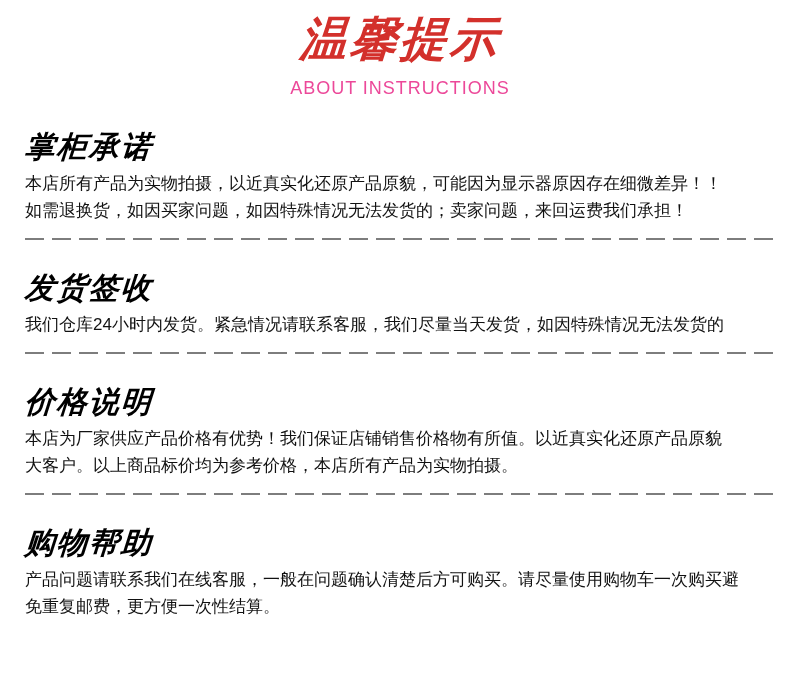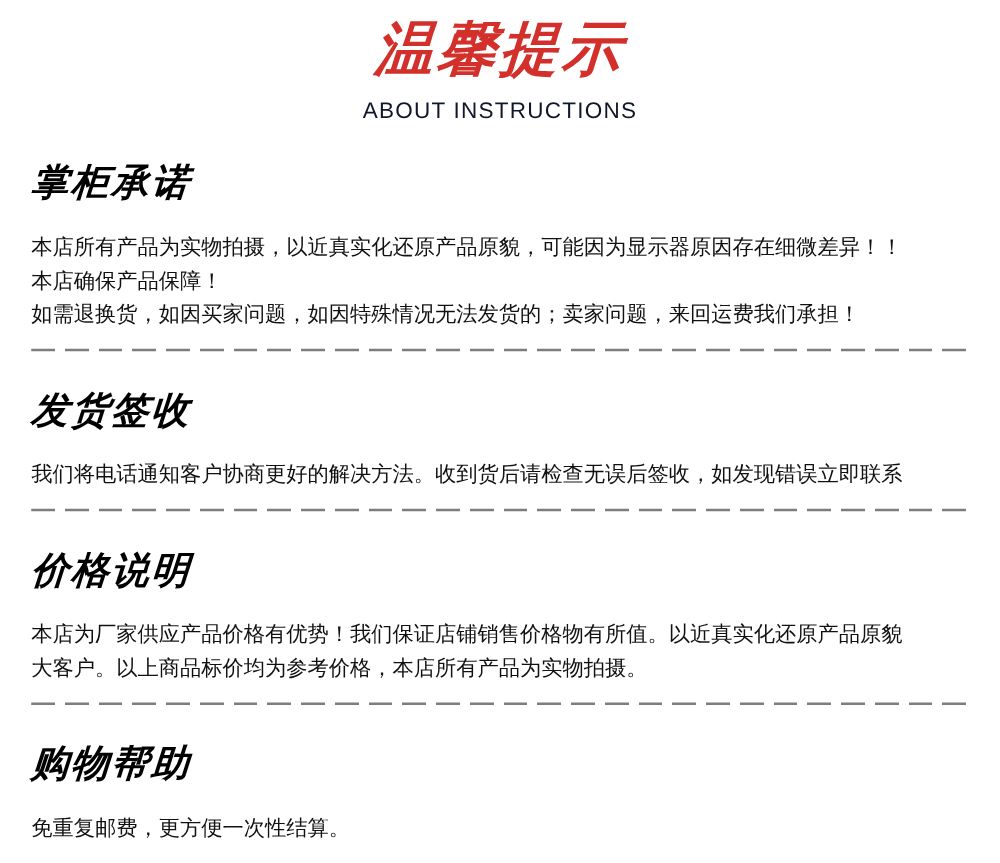"ABOUT INSTRUCTIONS" .hero-sub { color: #0f172a -> #ec4899 }
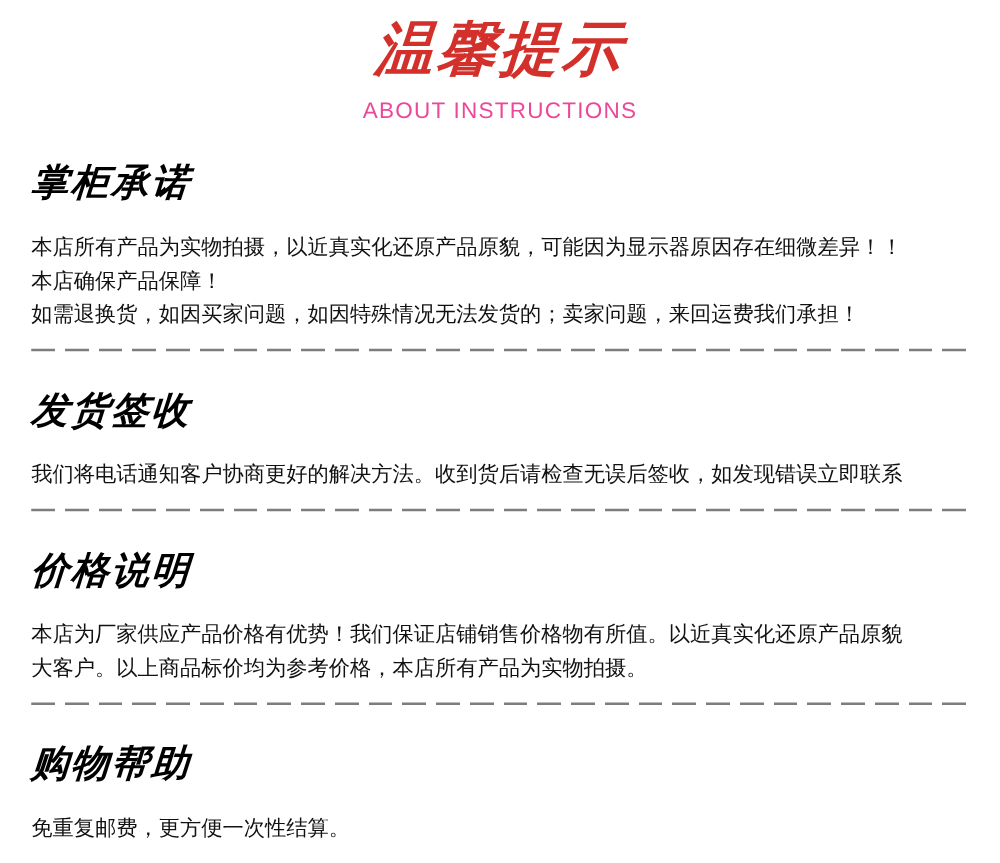"本店所有产品为实物拍摄，以近真实化还原产品原貌，可能因为显示器原因存在细微差异！" .sec-body { margin-top: 19px -> 5px }
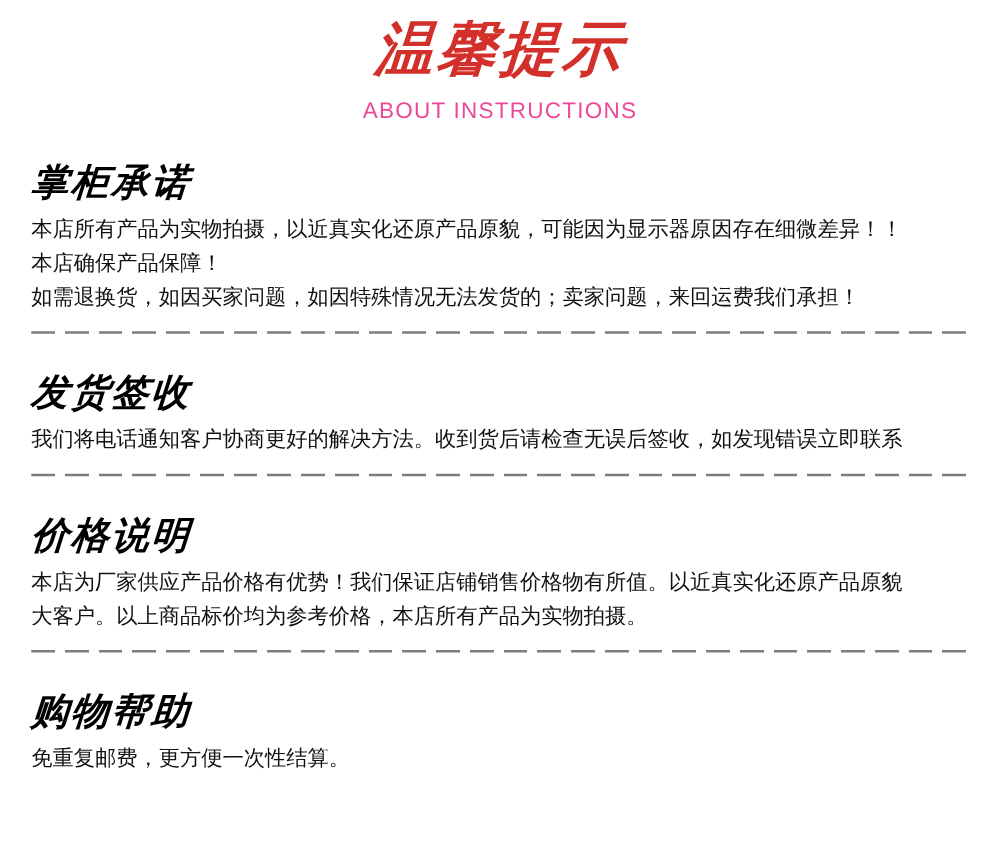"本店确保产品保障！" div.sec-line { html: <div>本店确保产品保障！</div> -> none }
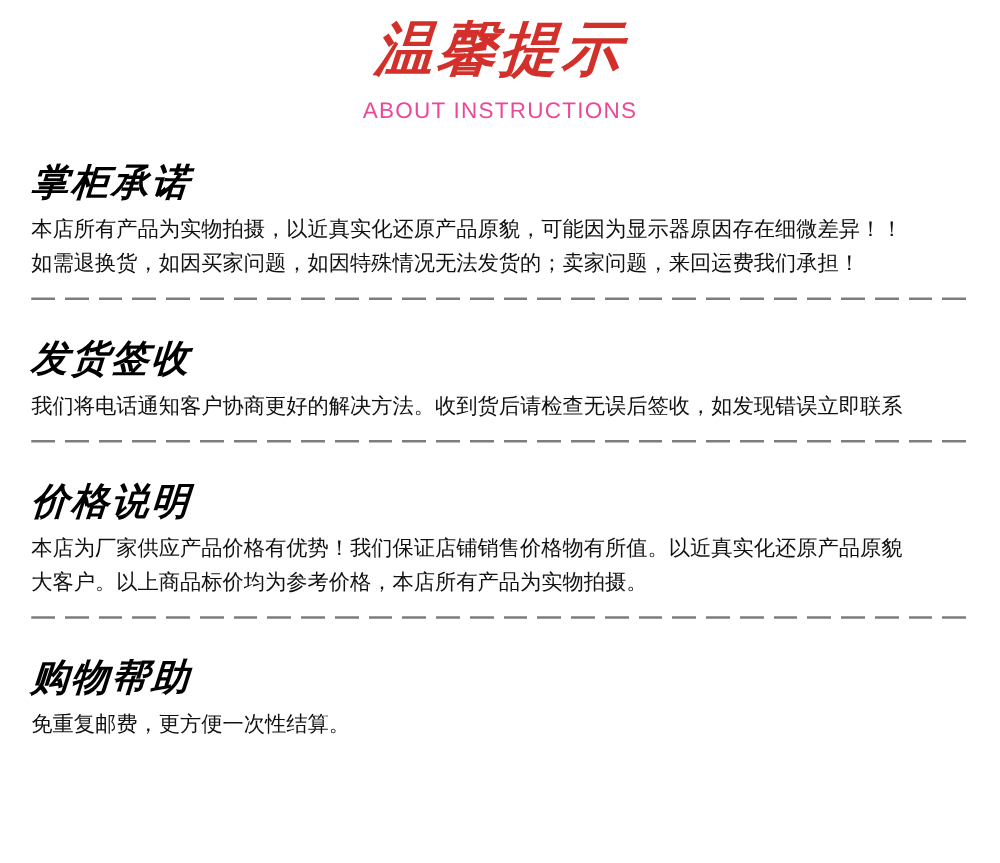"我们仓库24小时内发货。紧急情况请联系客服，我们尽量当天发货，如因特殊情况无法发" div.sec-line { html: none -> <div>我们仓库24小时内发货。紧急情况请联系客服，我们尽量当天发货，如因特殊情况无法发货的</div> }
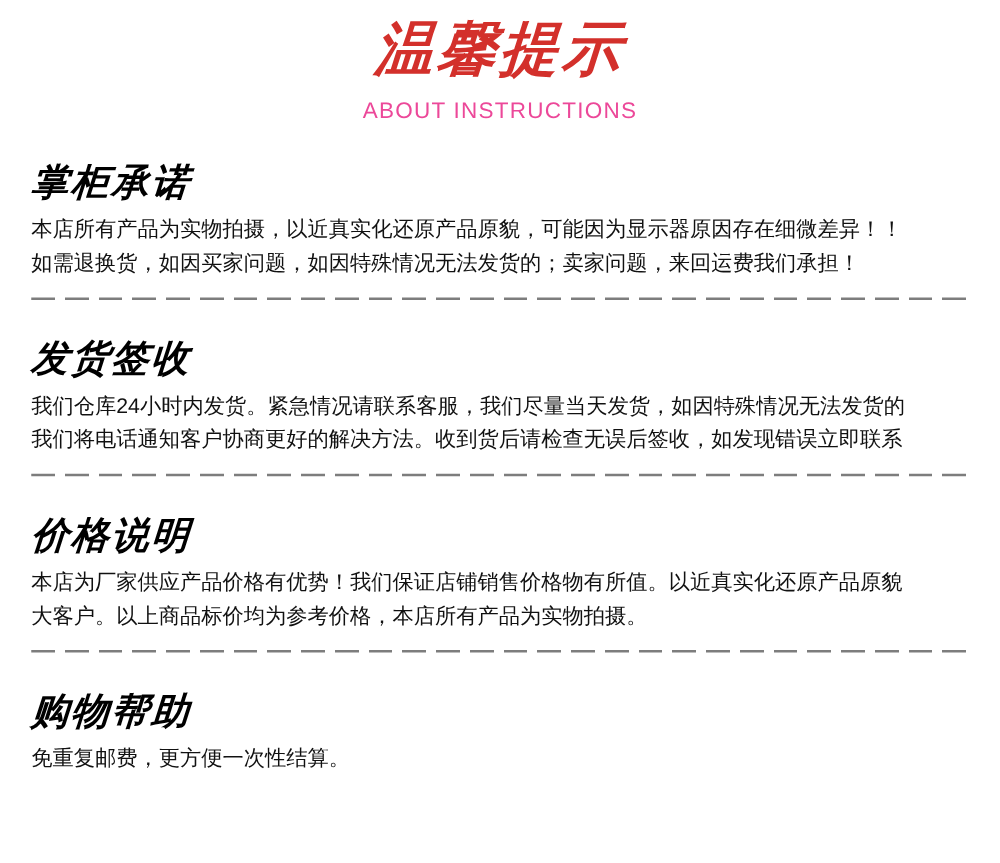"我们将电话通知客户协商更好的解决方法。收到货后请检查无误后签收，如发现错误立即联" div.sec-line { html: <div>我们将电话通知客户协商更好的解决方法。收到货后请检查无误后签收，如发现错误立即联系</div> -> none }
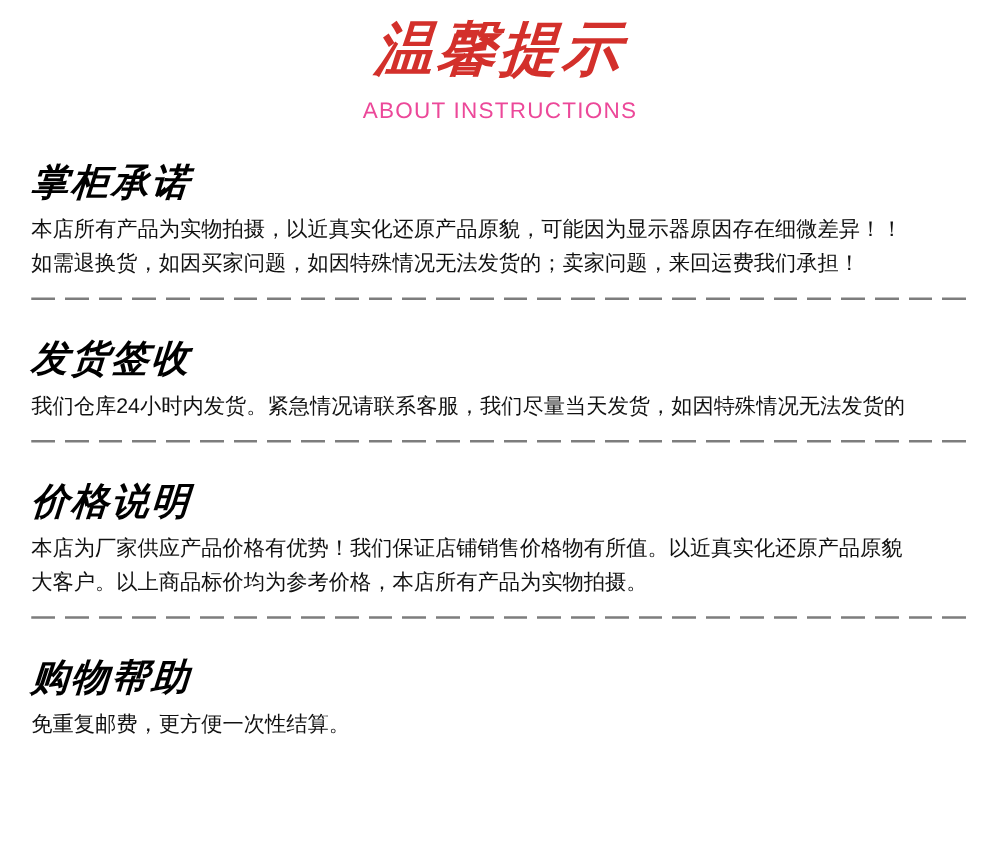"产品问题请联系我们在线客服，一般在问题确认清楚后方可购买。请尽量使用购物车一次购" div.sec-line { html: none -> <div>产品问题请联系我们在线客服，一般在问题确认清楚后方可购买。请尽量使用购物车一次购买避</div> }
